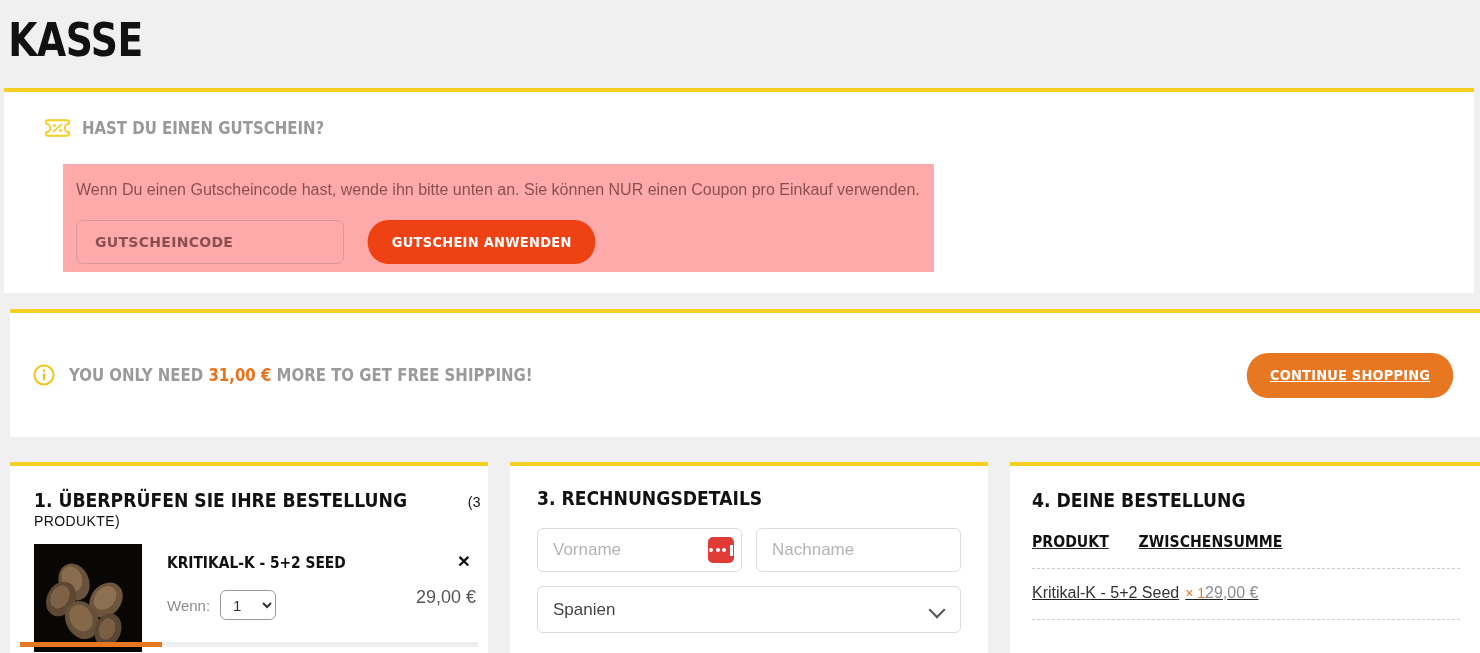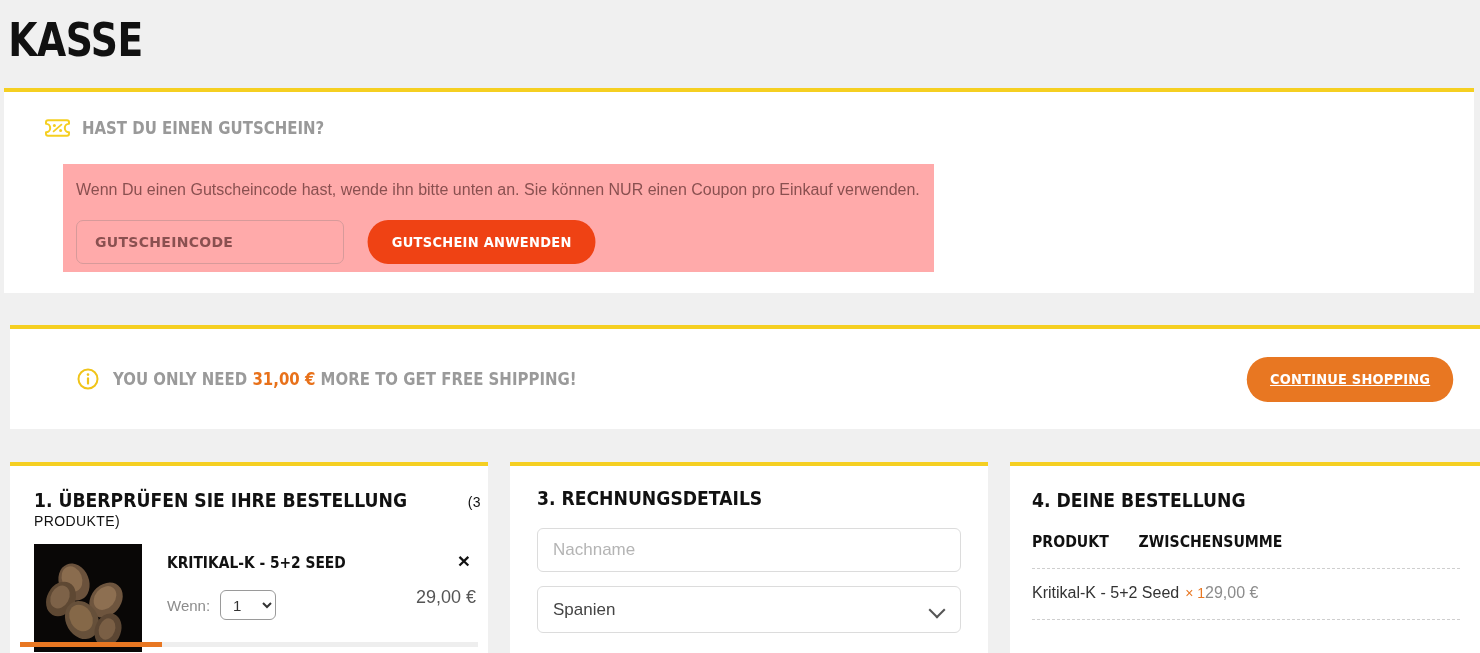"YOU ONLY NEED 31,00 €" #shipping-panel { height: 104px -> 128px; padding-left: 44px -> none; top: 325px -> 309px }
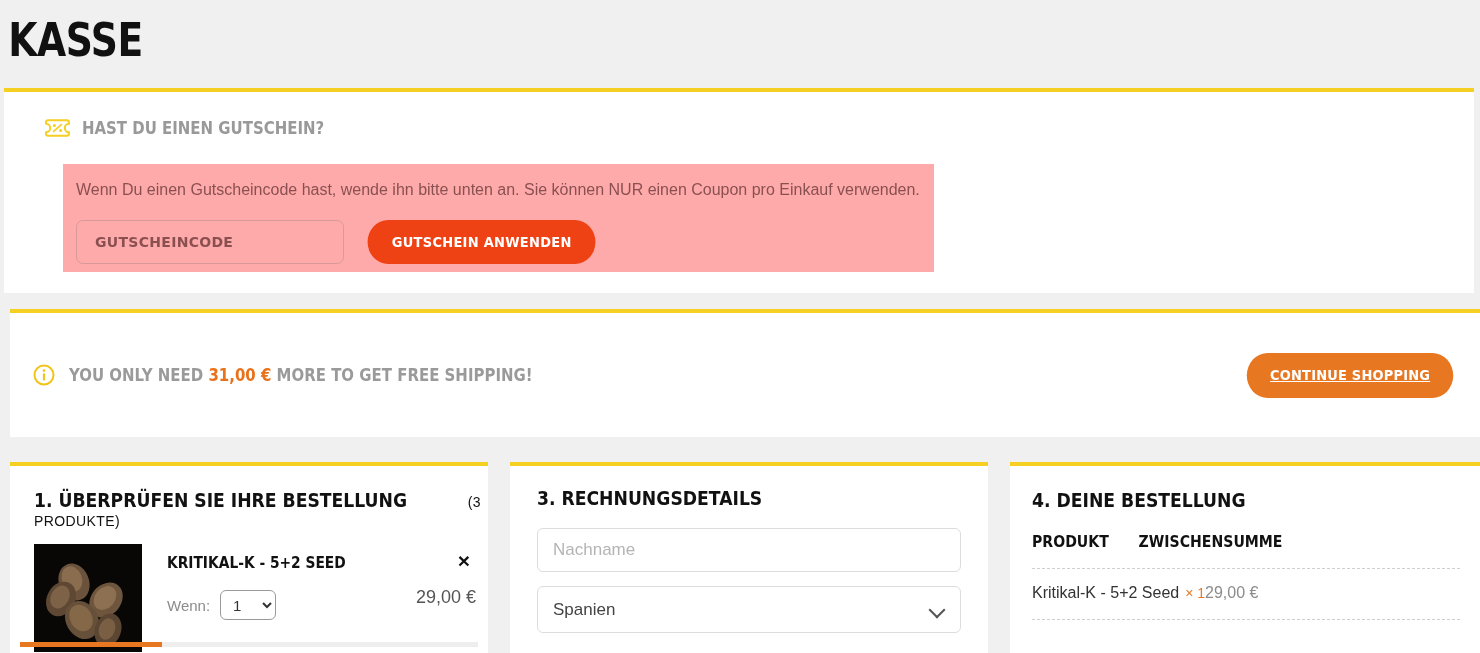"4. DEINE BESTELLUNG" #summary-panel { text-decoration: none -> underline }
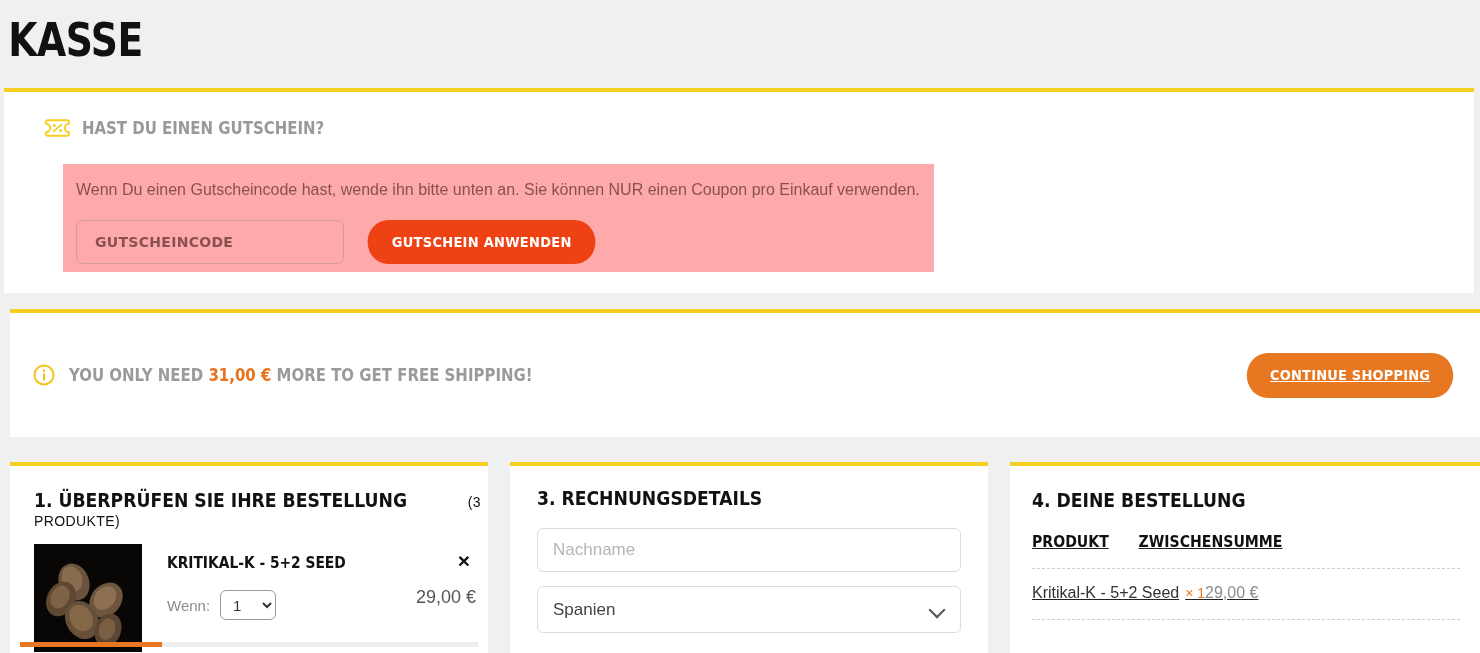"Vorname" div.field-wrap { html: none -> <div> <input> <span> <span> <i></i> <i></i> <i></i> <b></b> </span> </span> </div> }
